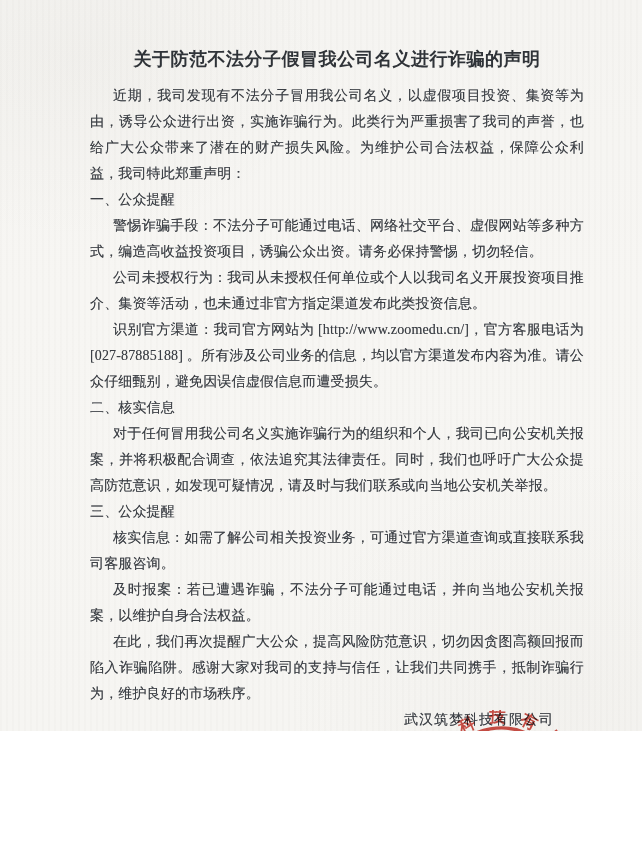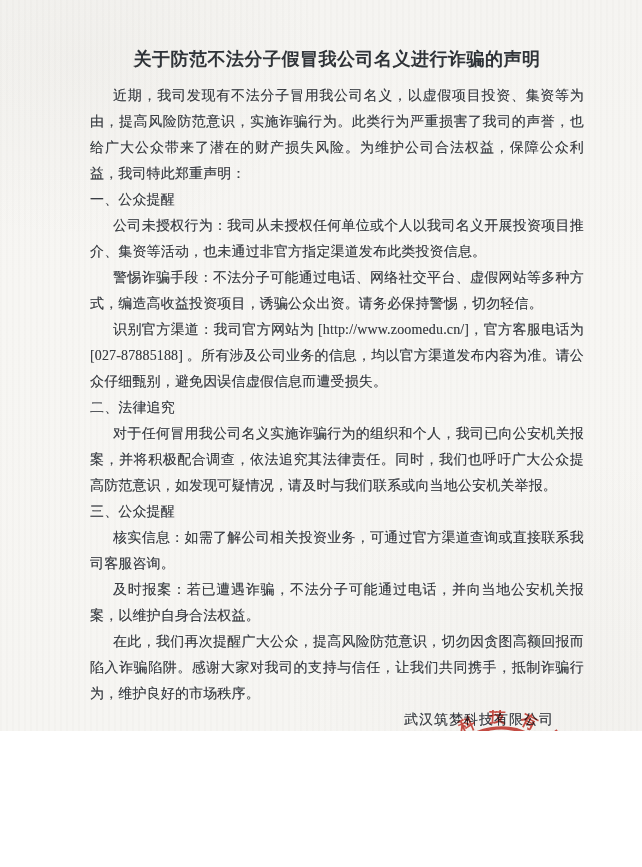"近期，我司发现有不法分子冒用我公司名义，以虚假项目投资、集资等为由，提高风险防范" p.p-para { text: 提高风险防范意识 -> 诱导公众进行出资 }
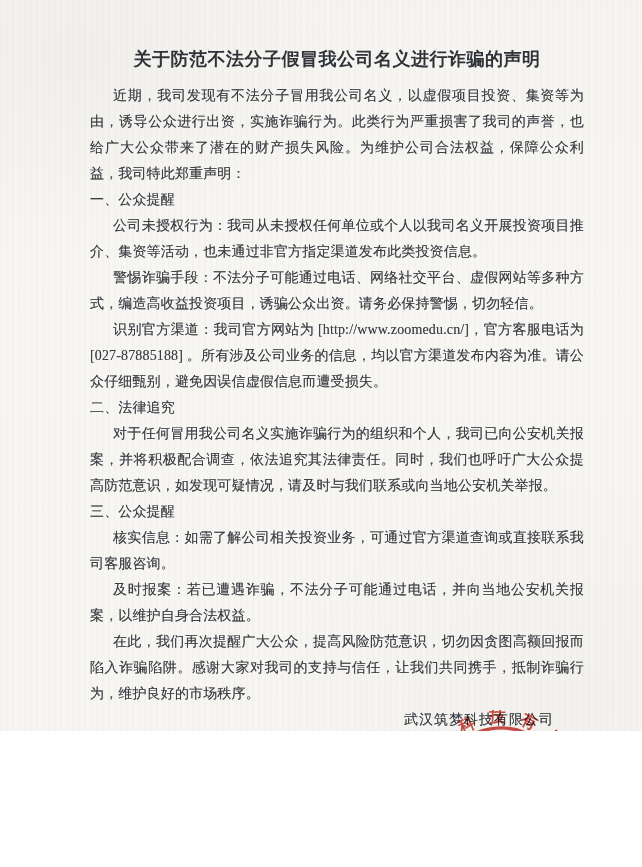"公司未授权行为：我司从未授权任何单位或个人以我司名义开展投资项目推介、集资等活动" p.p-para { order: before "警惕诈骗手段：不法分子可能通过电话、网络社交平台、虚假网站等多种方式，编造高收益" -> after "警惕诈骗手段：不法分子可能通过电话、网络社交平台、虚假网站等多种方式，编造高收益" }
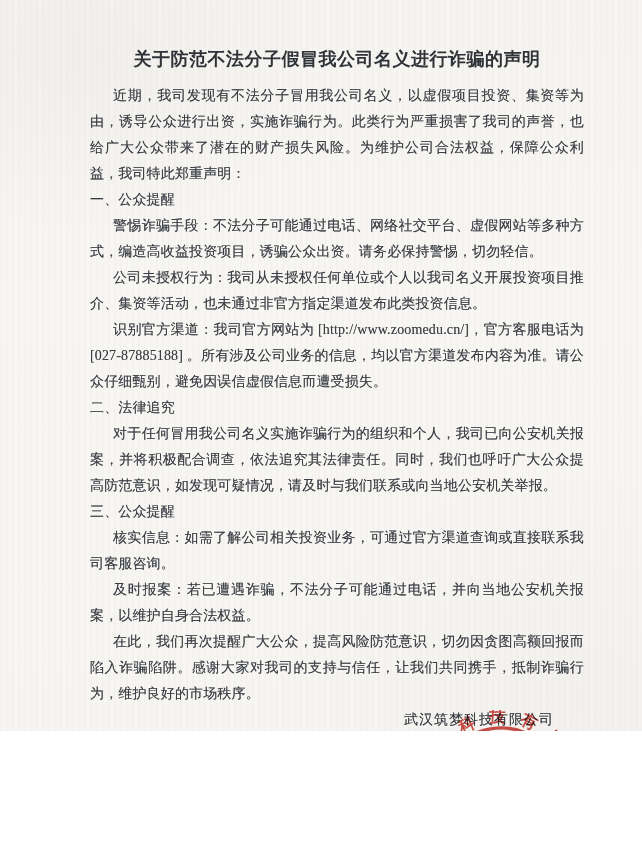"二、法律追究" p.p-heading { text: 法律追究 -> 核实信息 }
